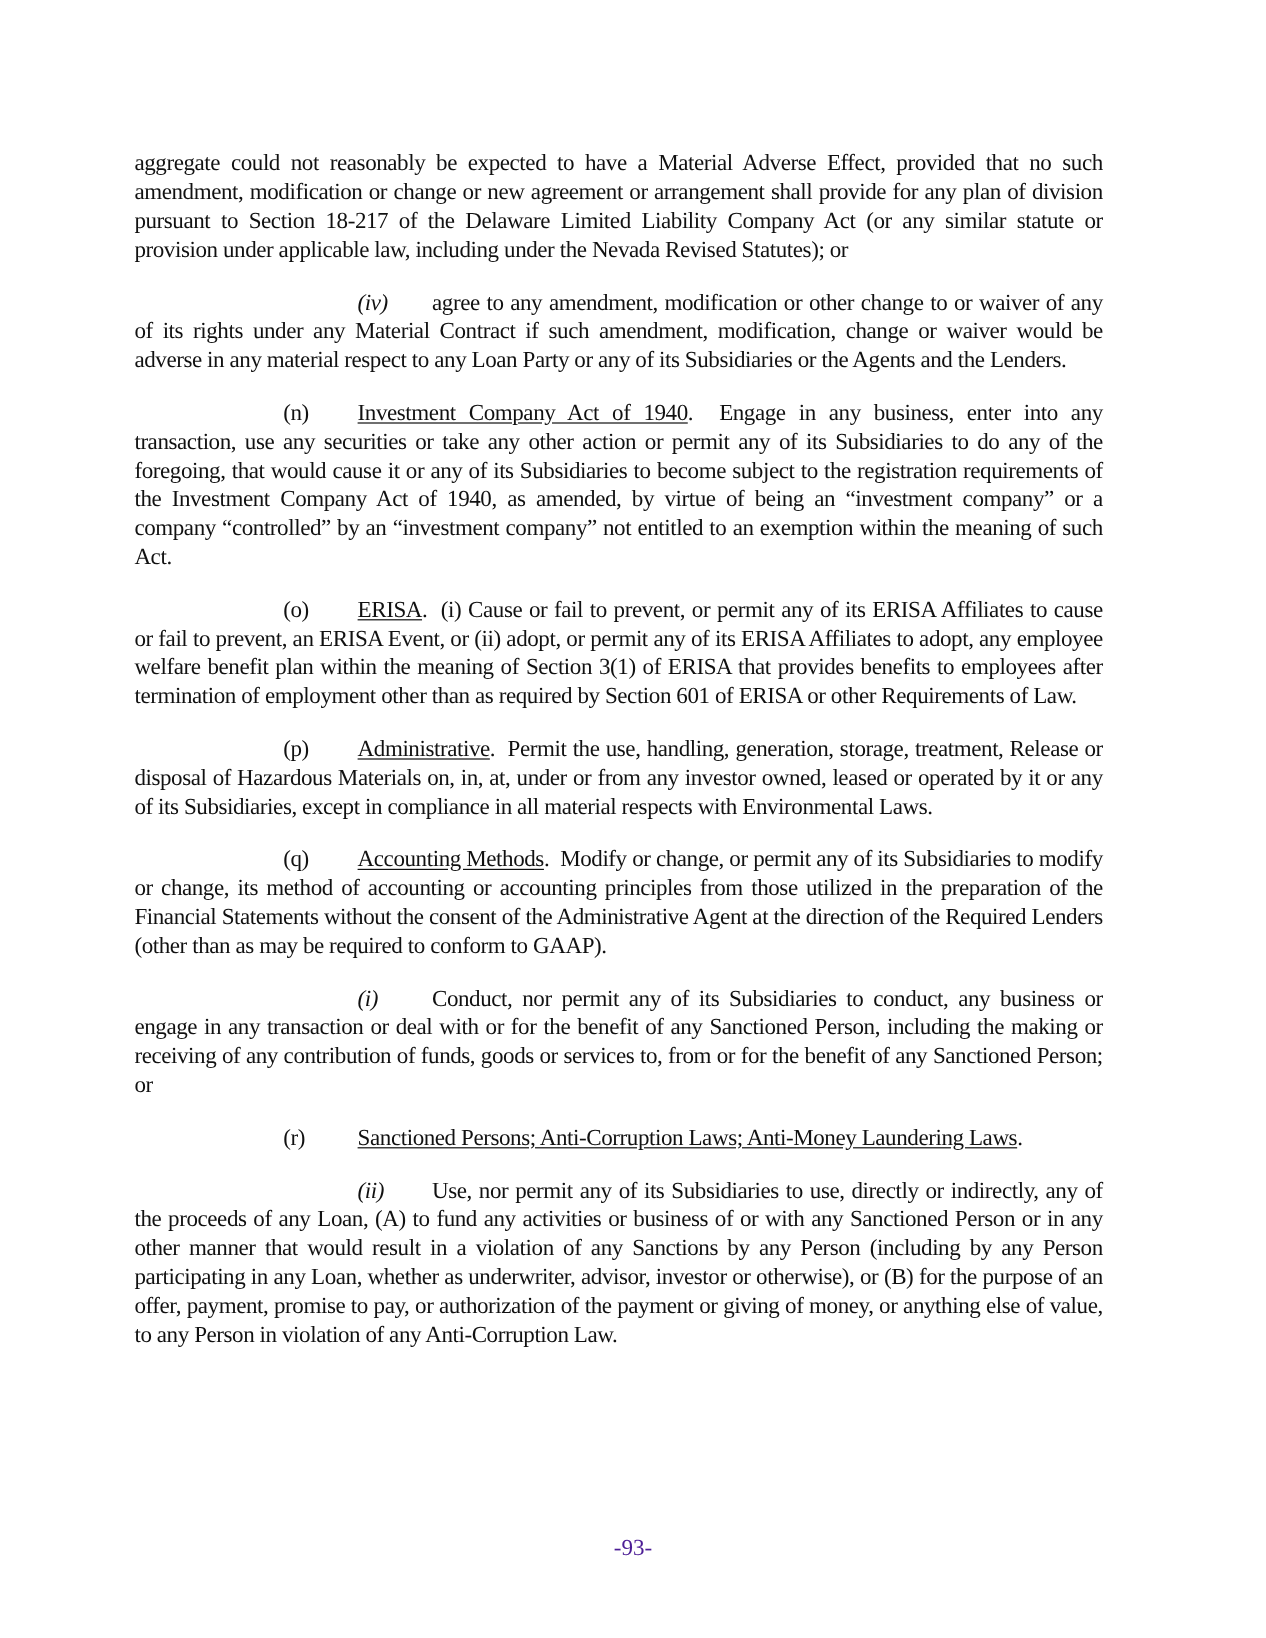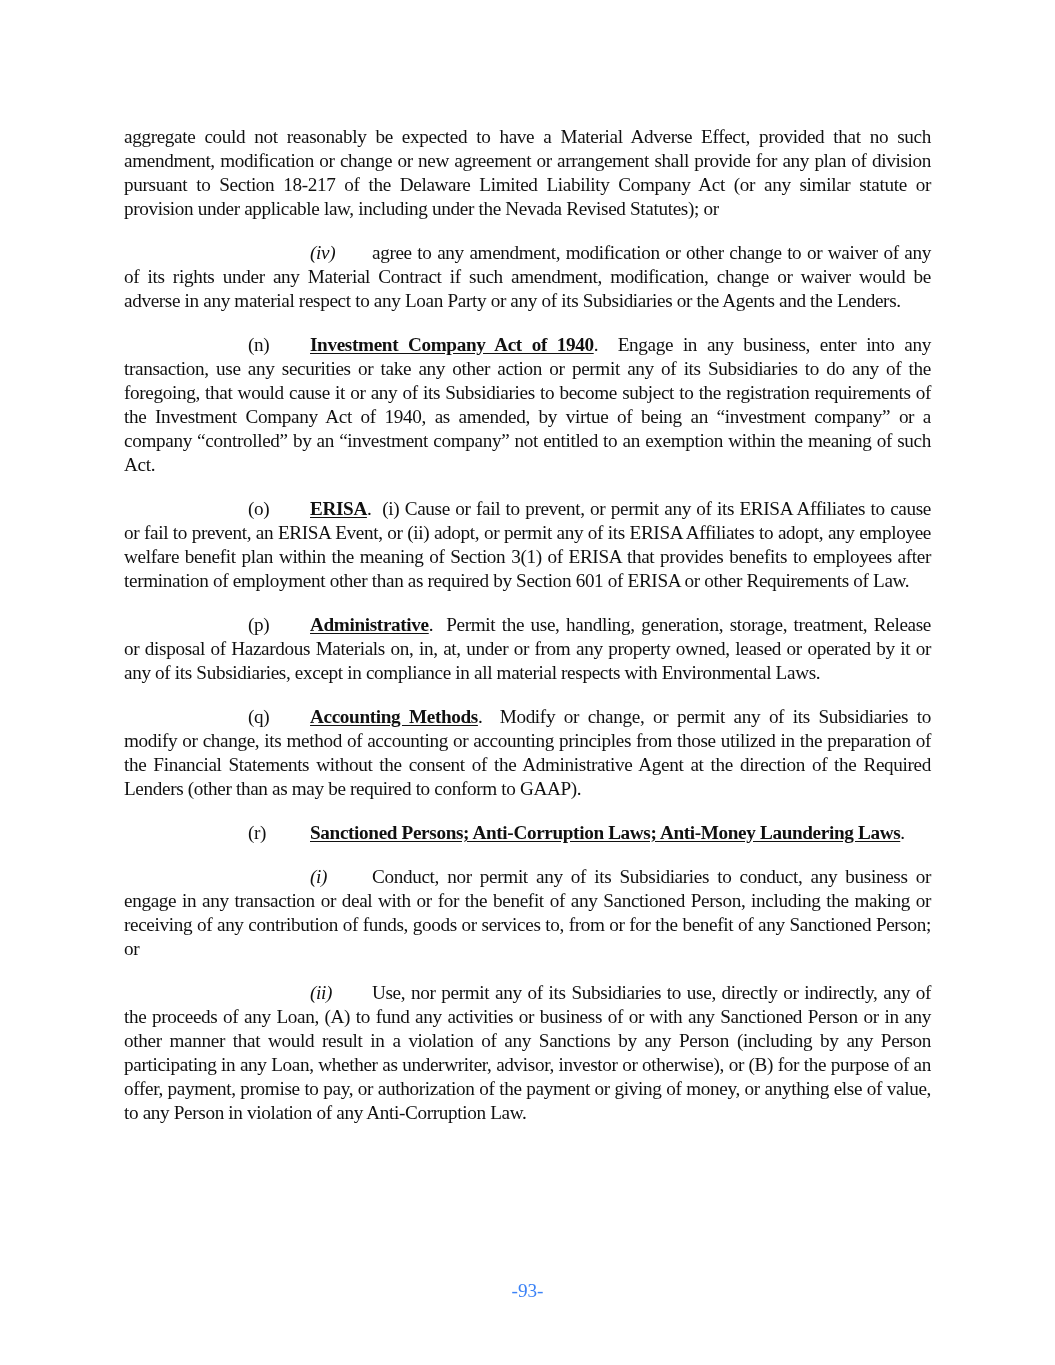"aggregate could not reasonably be" .page { left: 124px -> 112px }
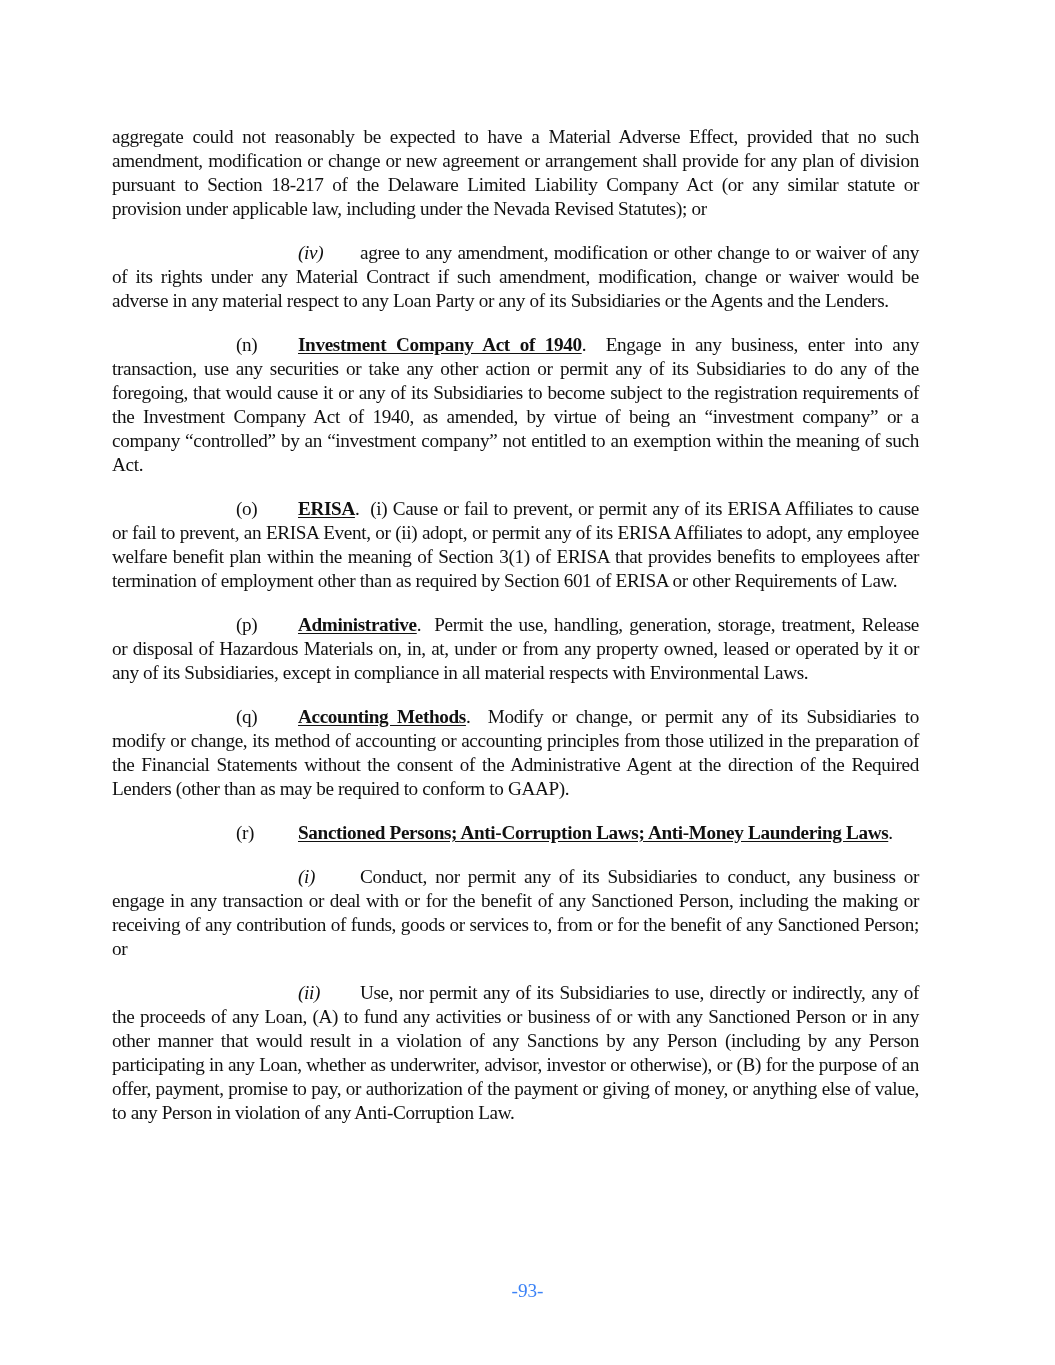"Investment Company Act of 1940" .u { font-weight: bold -> none }
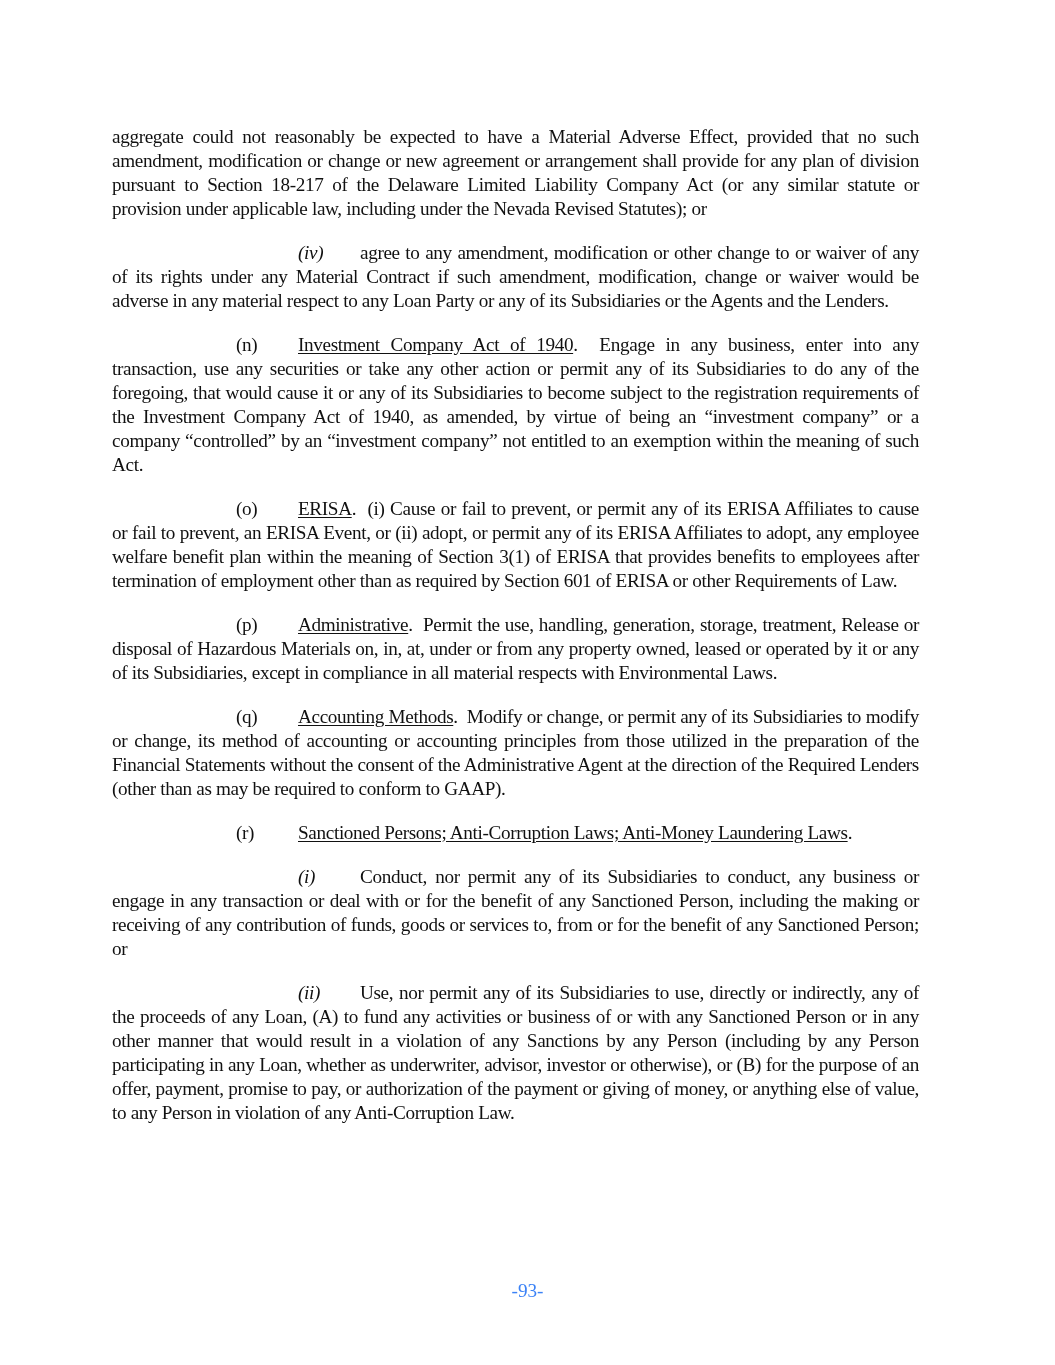"Permit the use, handling, generation," span { text: property -> investor }
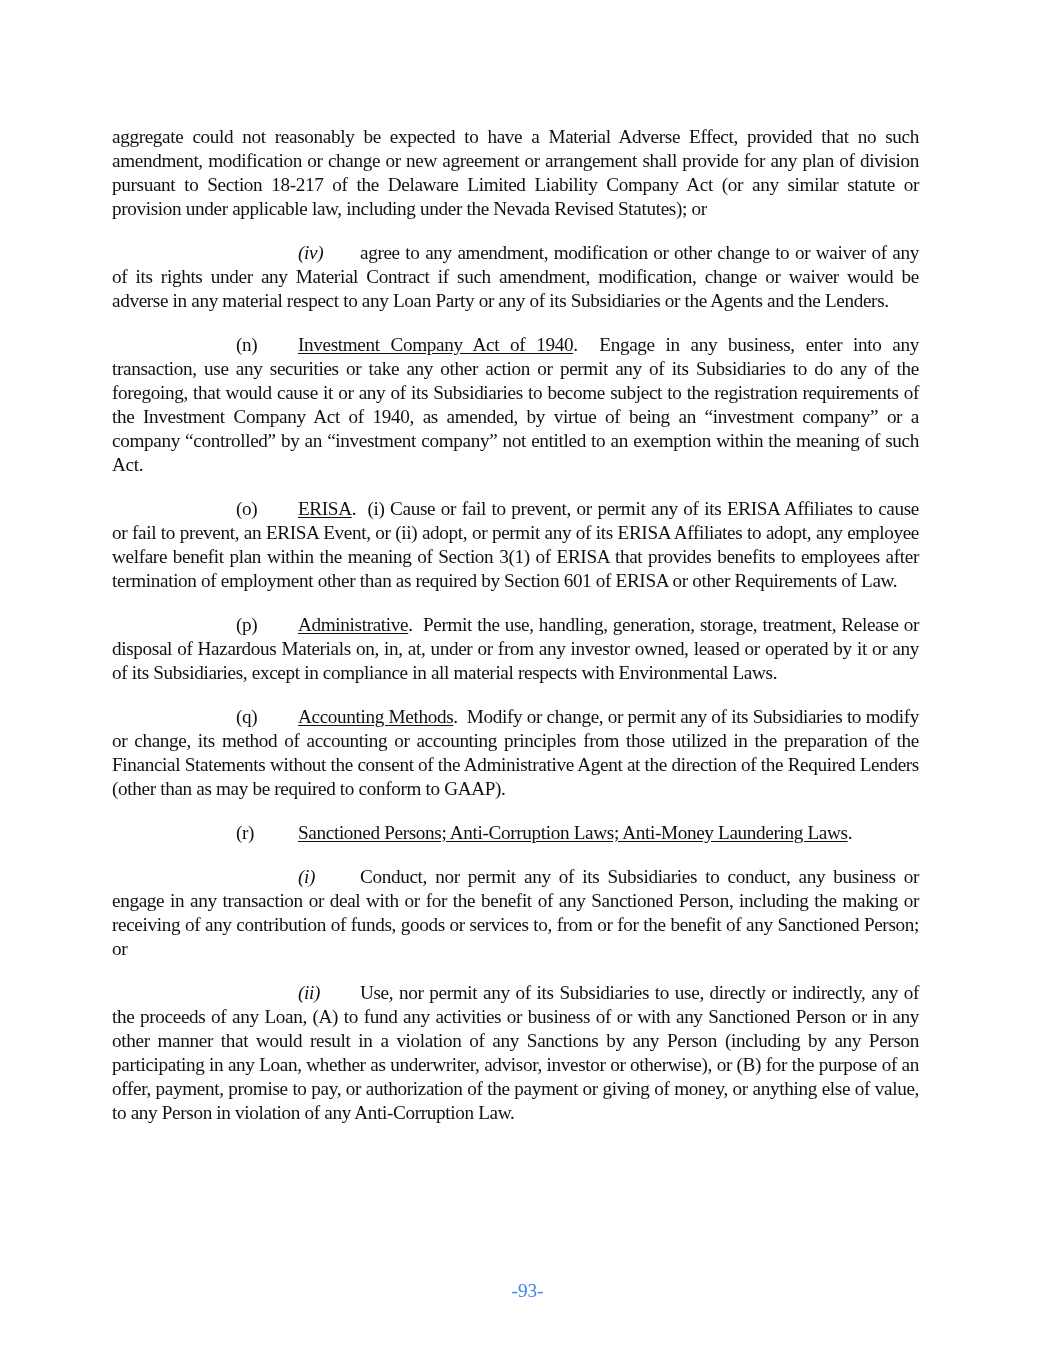"(r) Sanctioned Persons; Anti-Corruption" p.para { order: before "(i) Conduct, nor permit any" -> after "(i) Conduct, nor permit any" }
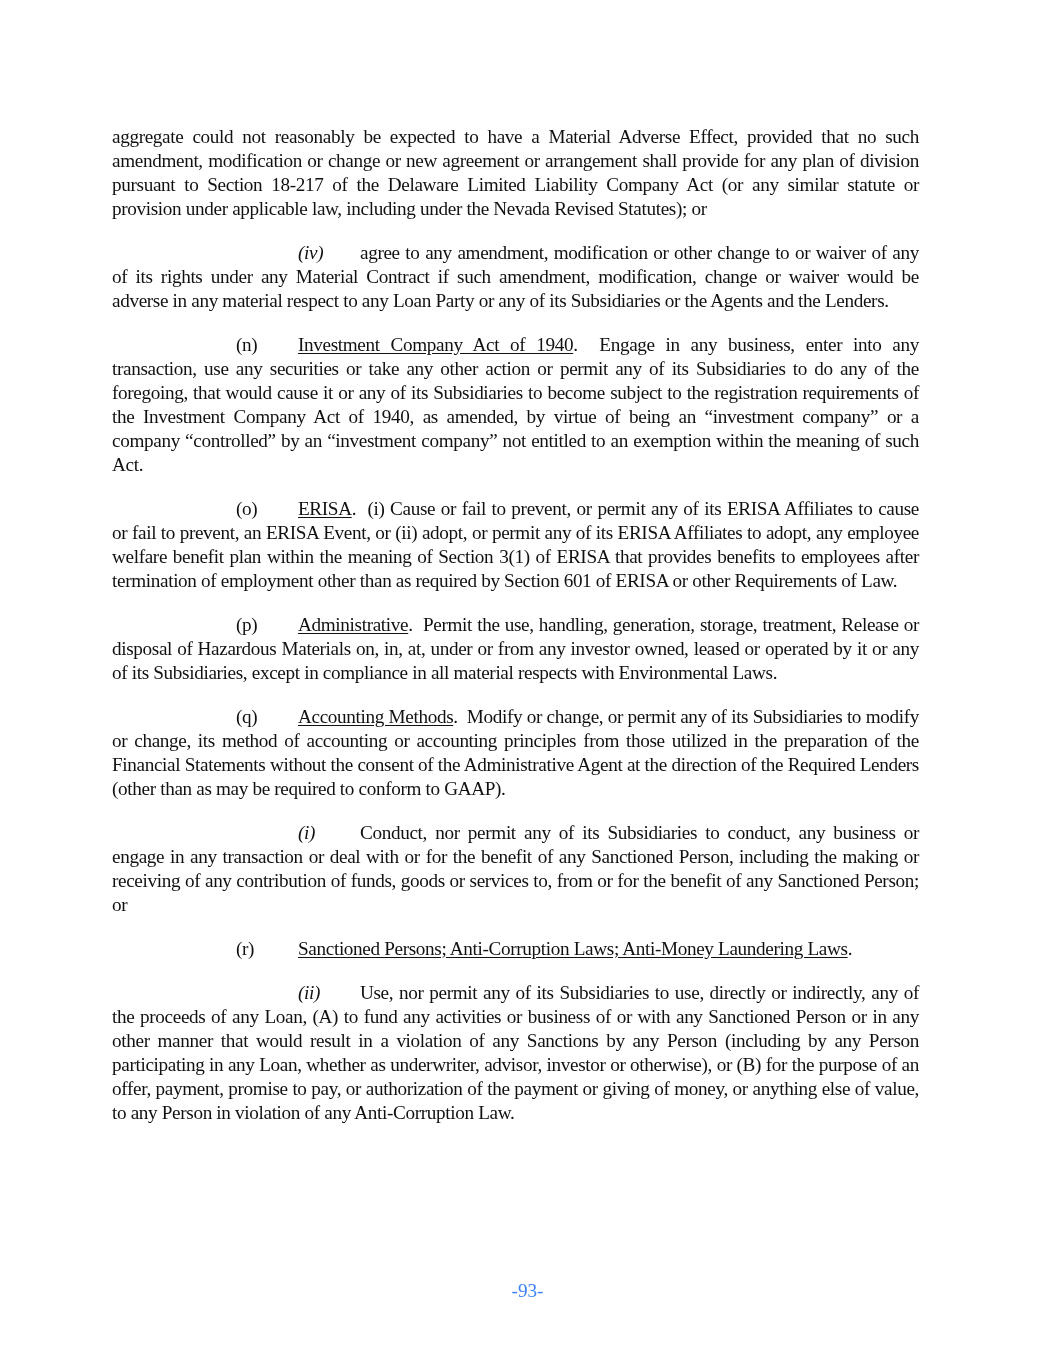"-93-" .footer { color: #3b82f6 -> #4c1d95 }
